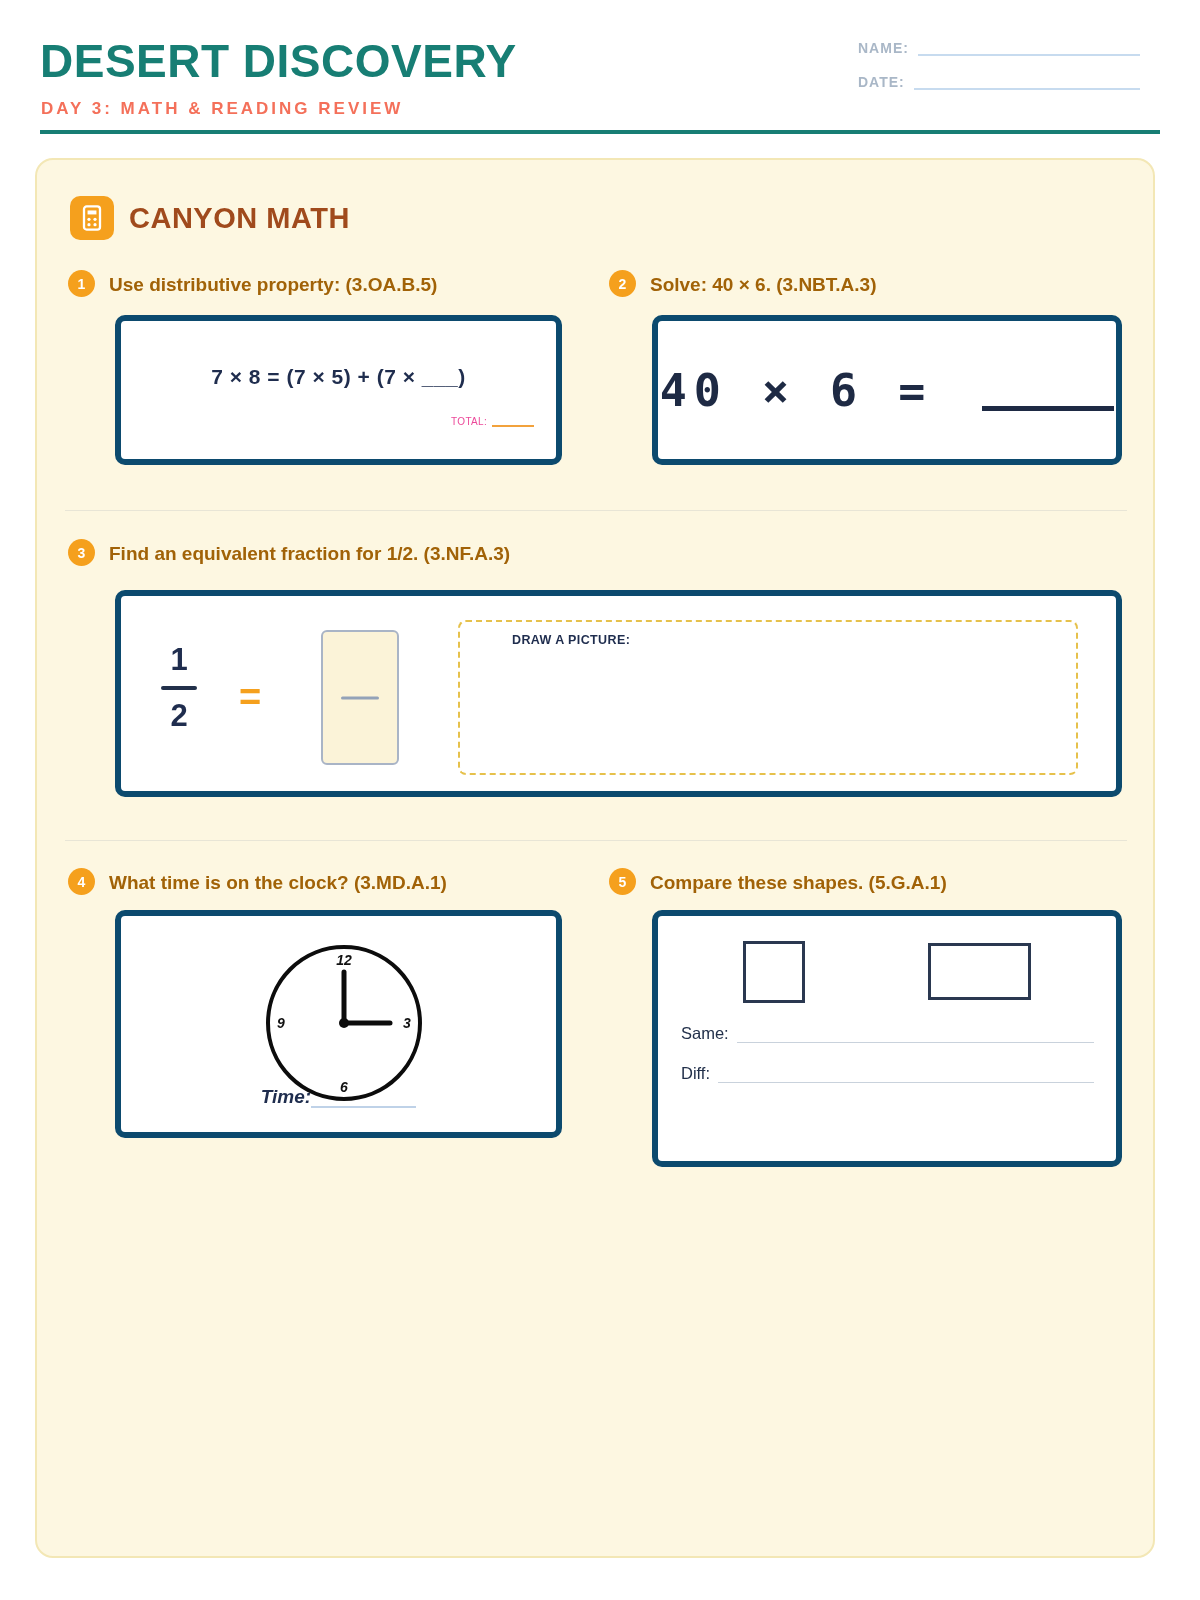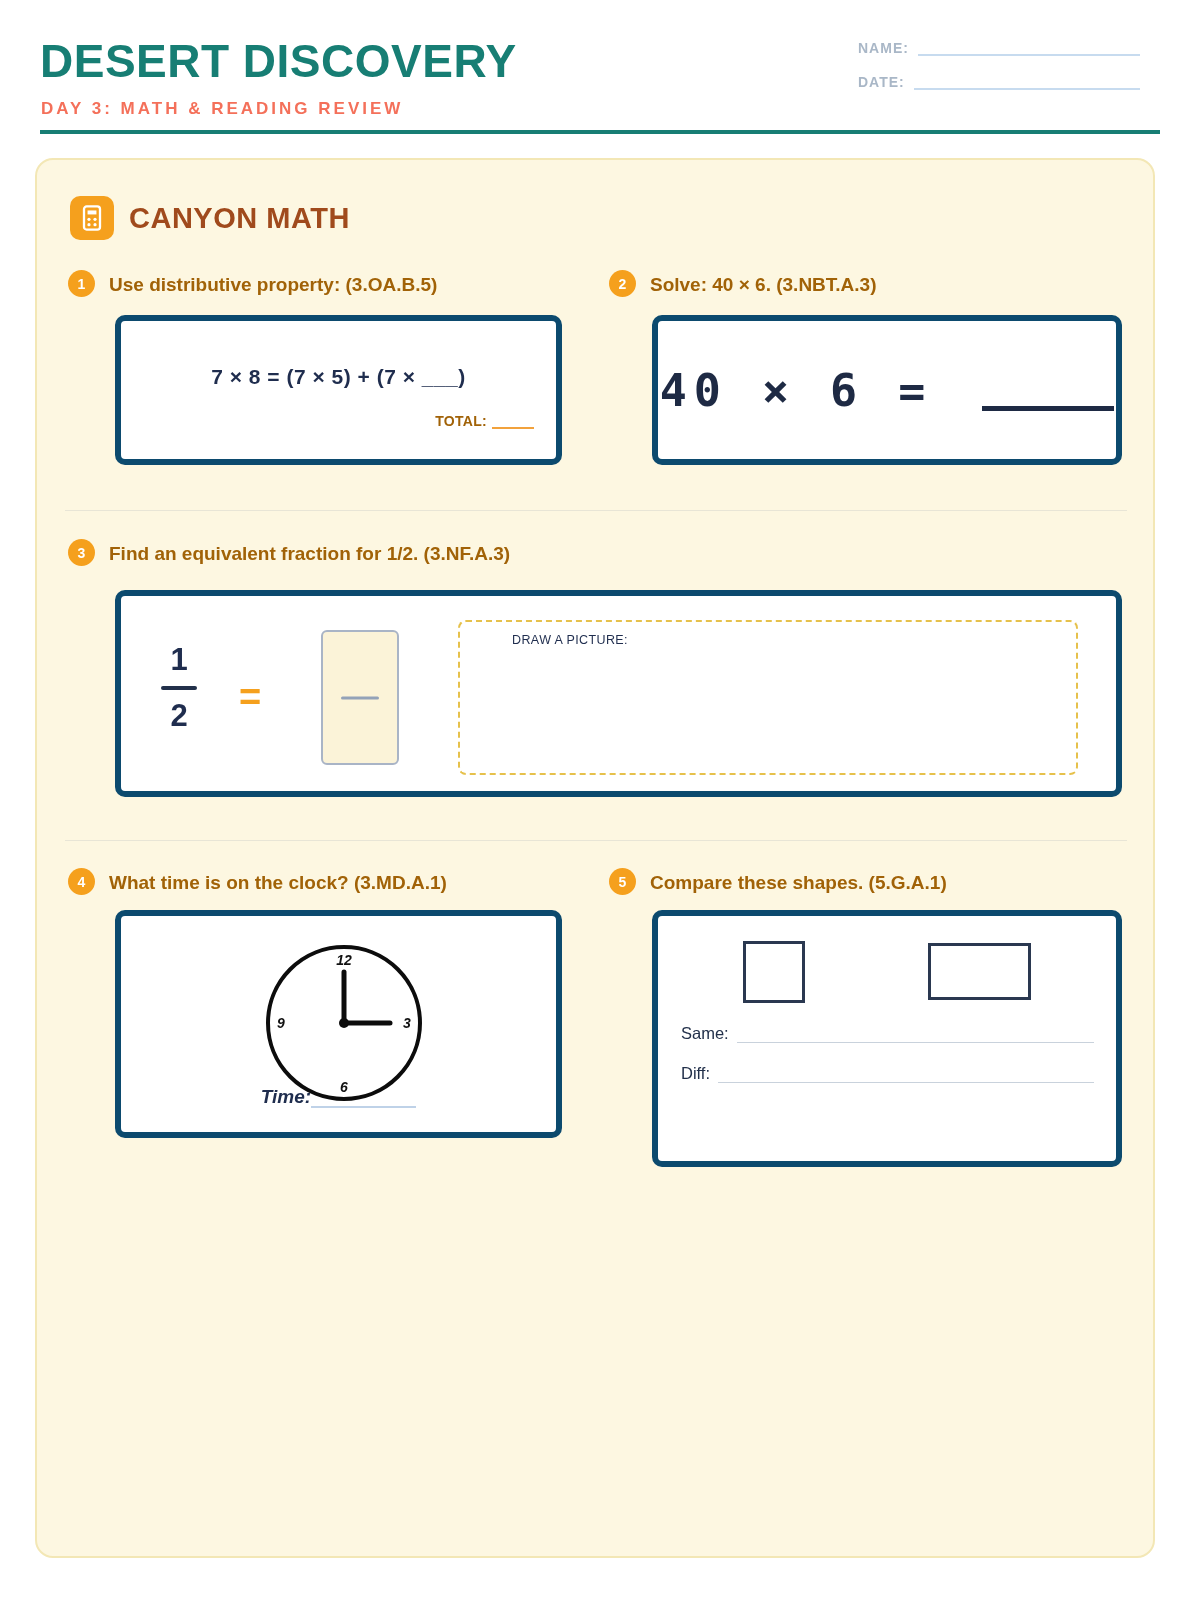"TOTAL:" .q1-total-label { color: #a16207 -> #ec4899; font-size: 14px -> 10px; font-weight: 700 -> 400 }
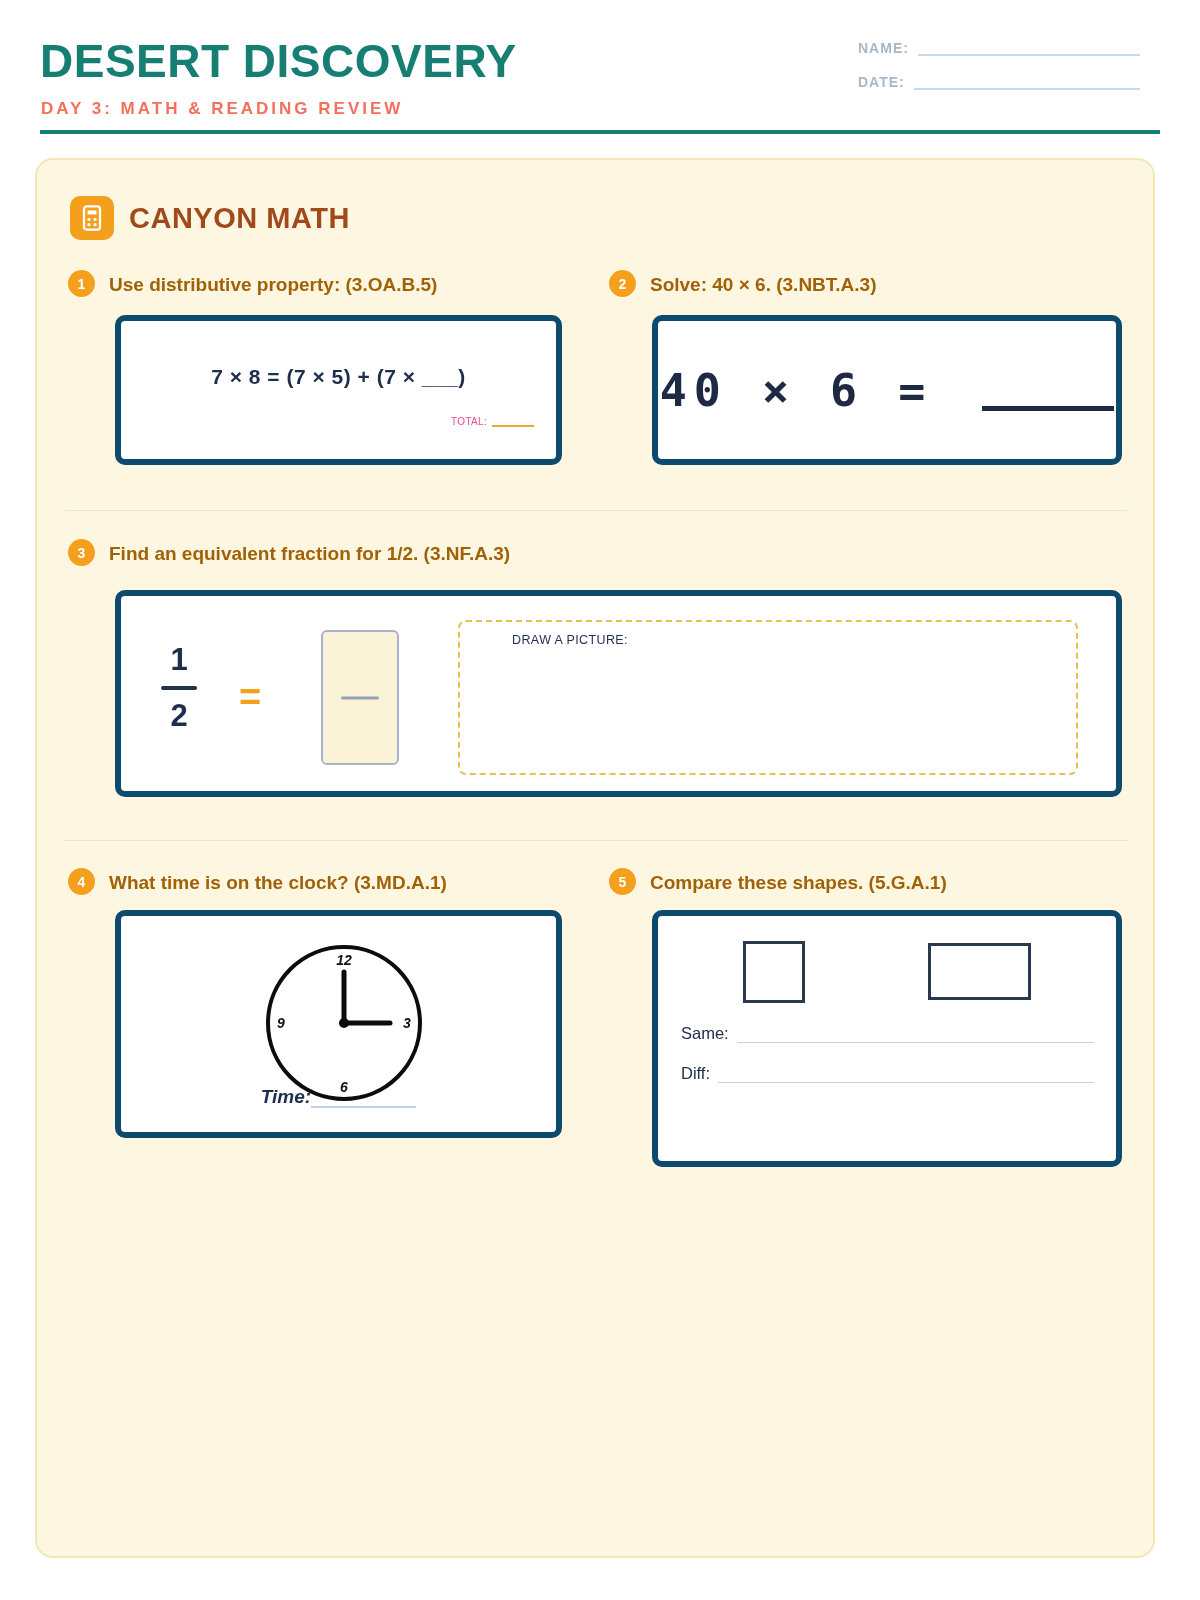"DRAW A PICTURE:" .q3-draw-label { font-weight: 400 -> 700 }
